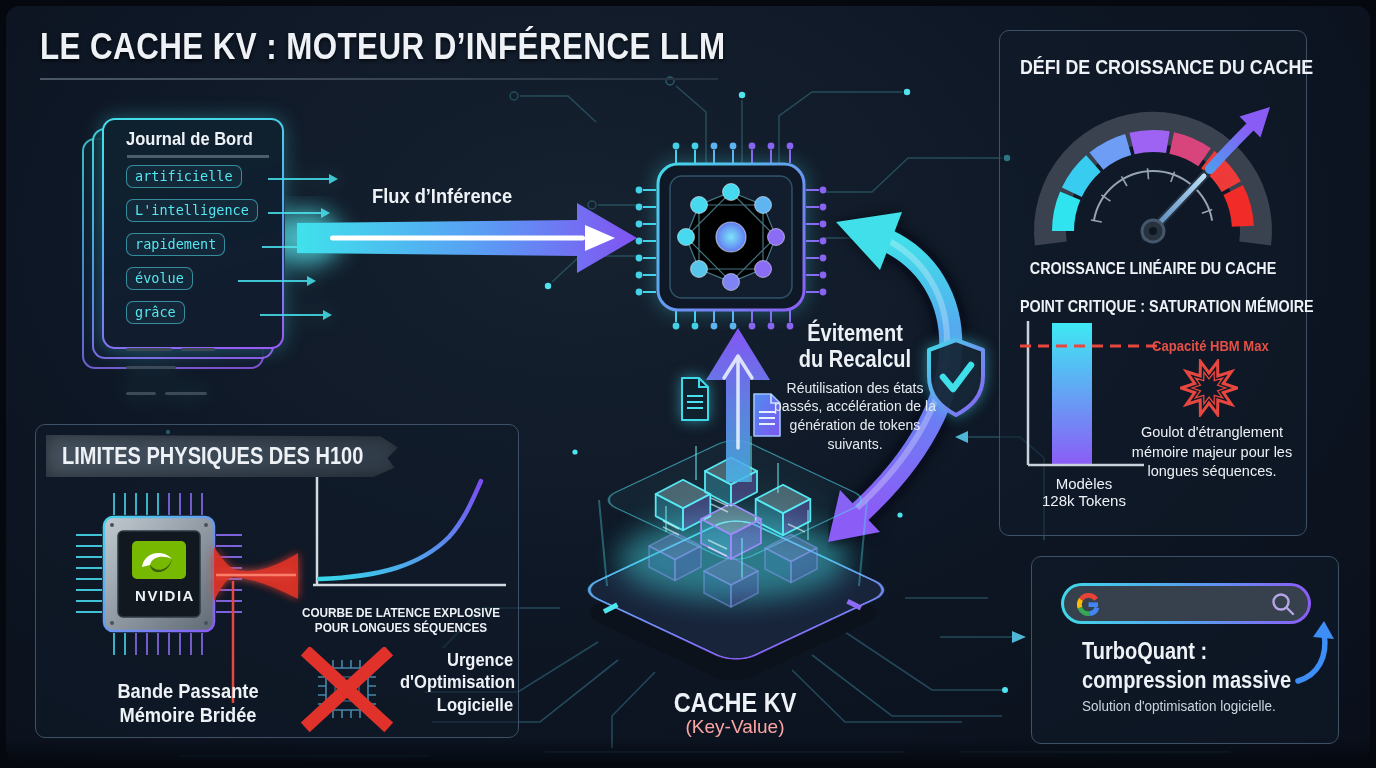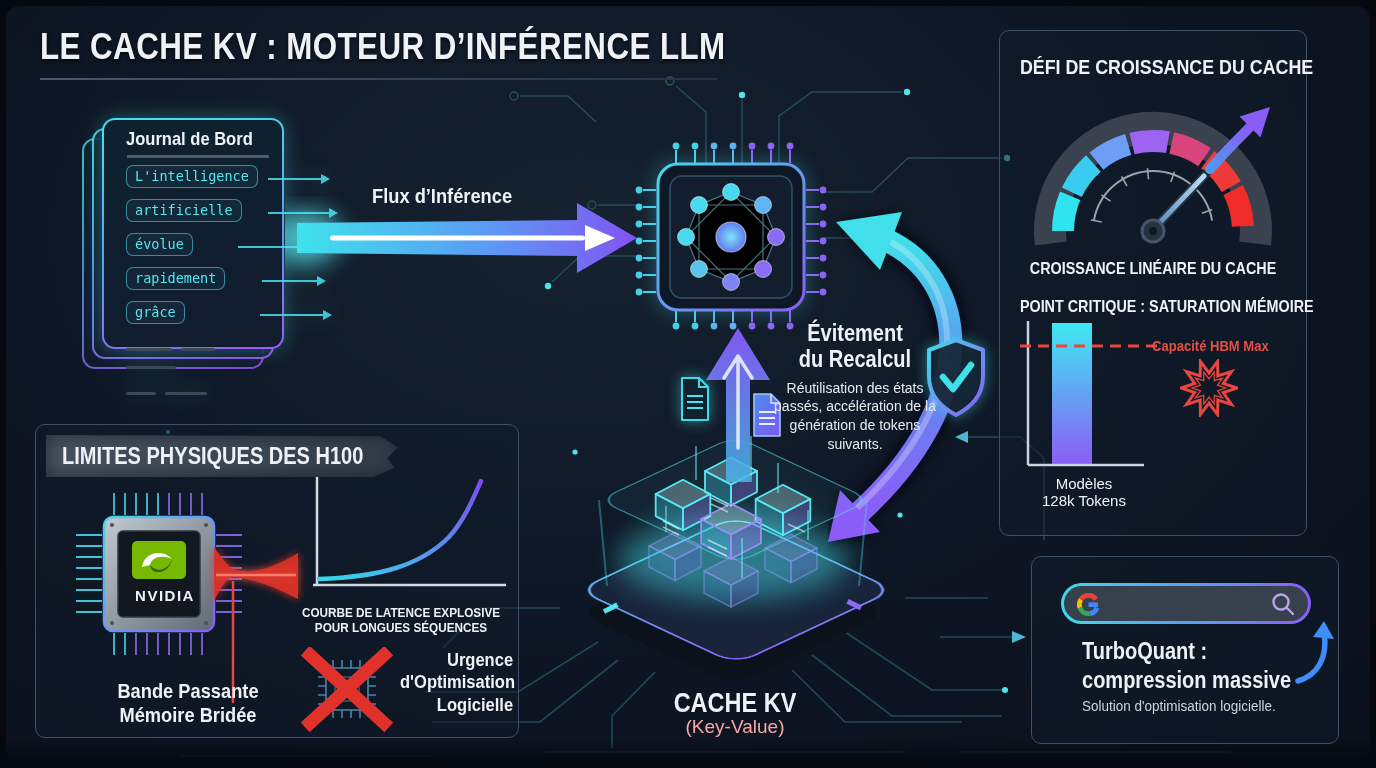"L'intelligence" div.tokrow { order: before "artificielle" -> after "artificielle" }
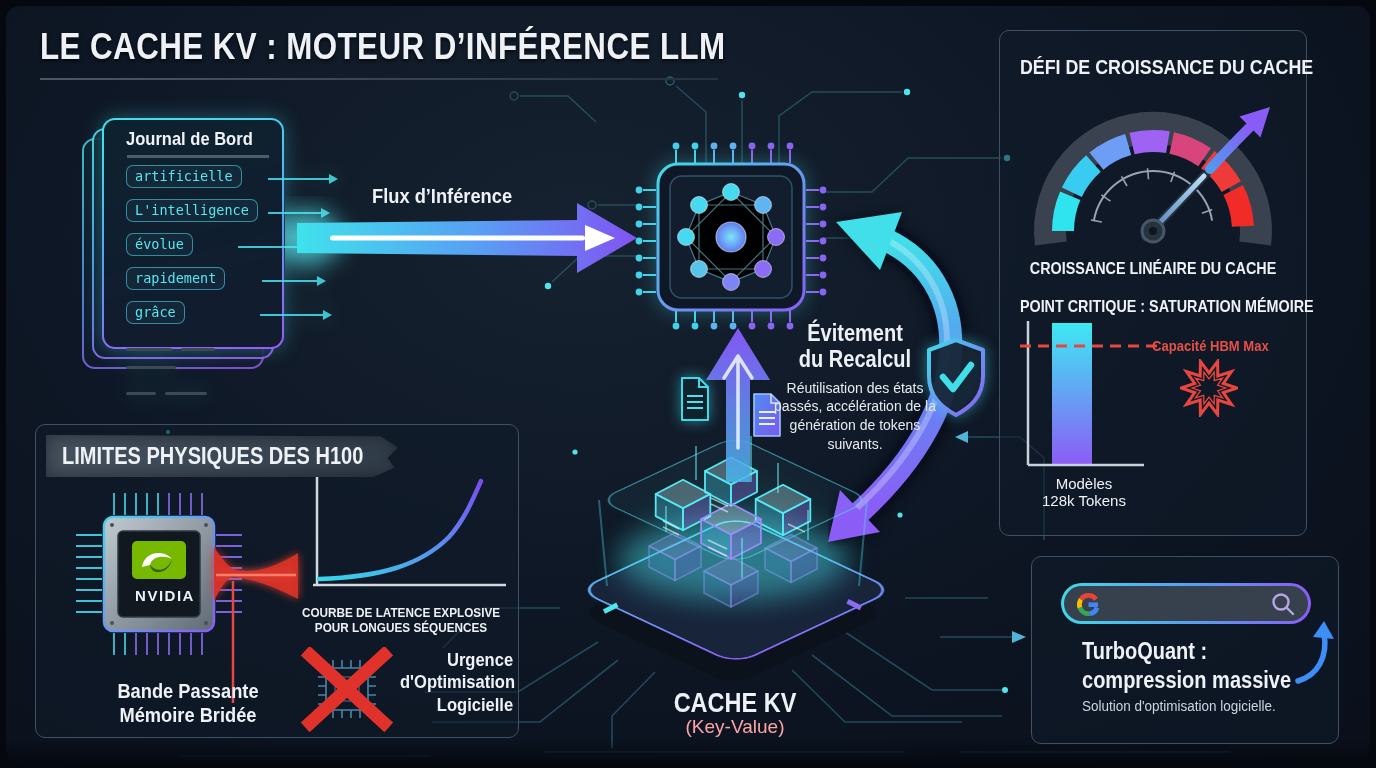"évolue" div.tokrow { order: before "rapidement" -> after "rapidement" }
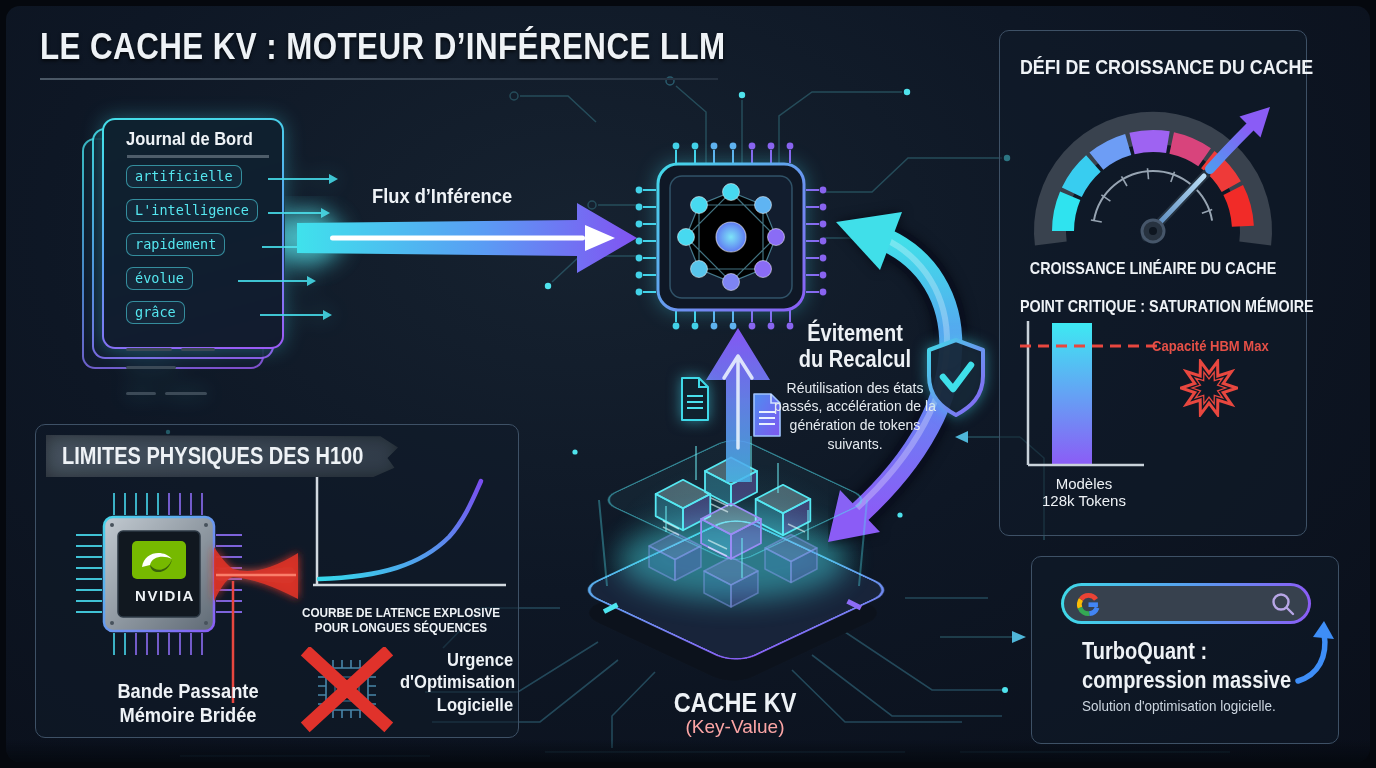"Goulot d'étranglement mémoire majeur" div.abs { html: none -> <div>Goulot d'étranglement mémoire majeur pour les longues séquences.</div> }
